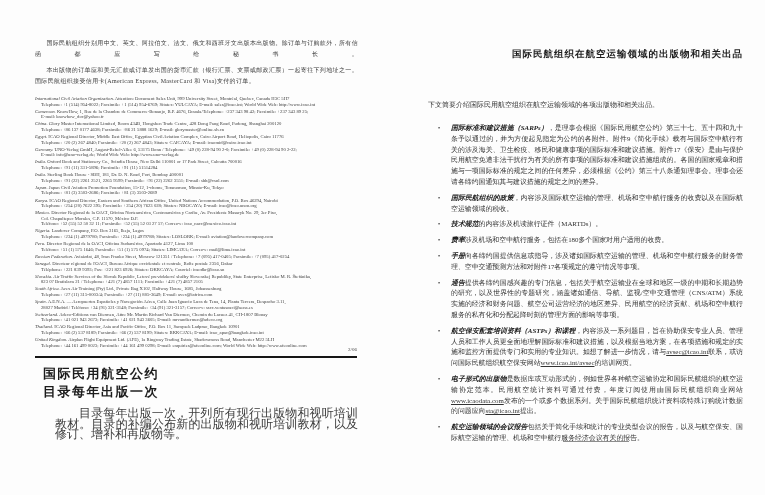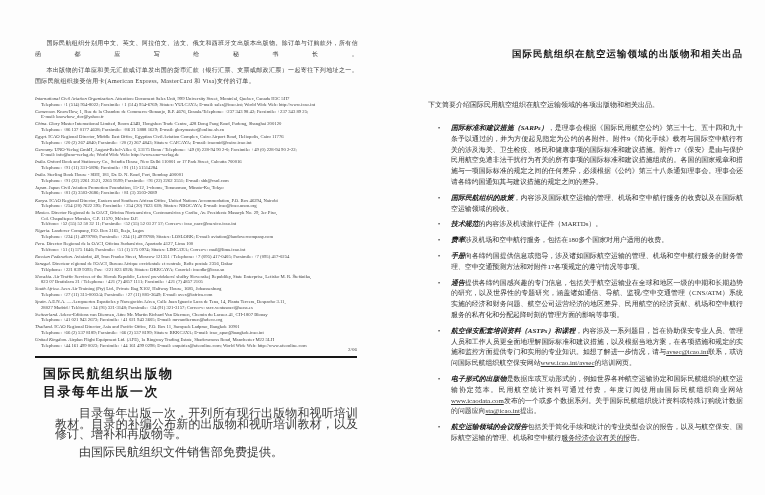"国际民航组织出版物" div { text: 航组织出版物 -> 用航空公约 }
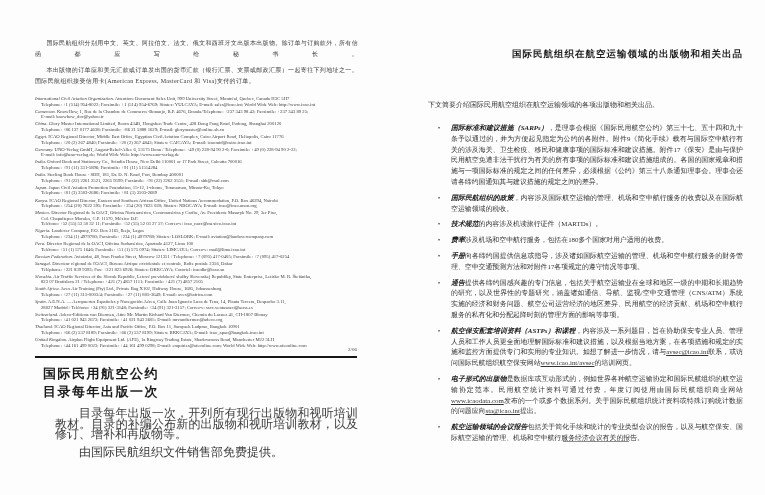"由国际民航组织文件销售部免费提供。" p { html: <p>由国际民航组织文件销售部免费提供。</p> -> none }
